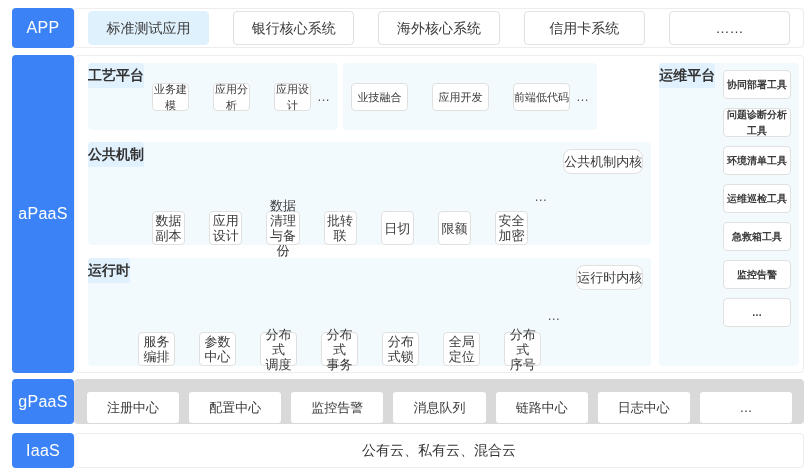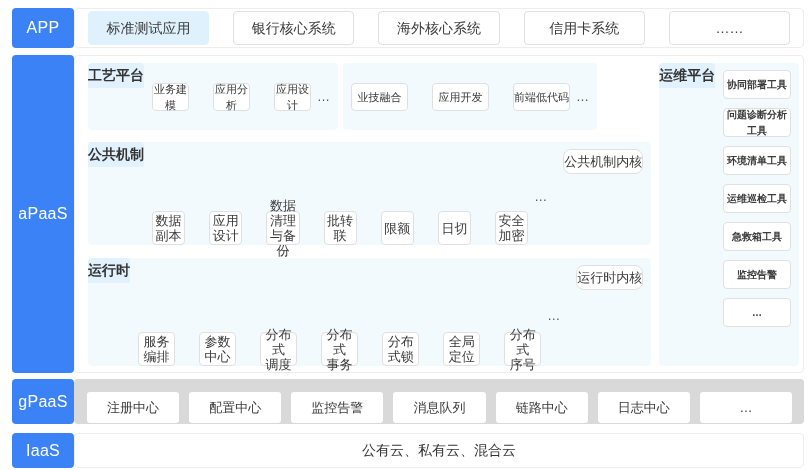"限额" div.card { order: before "日切" -> after "日切" }
